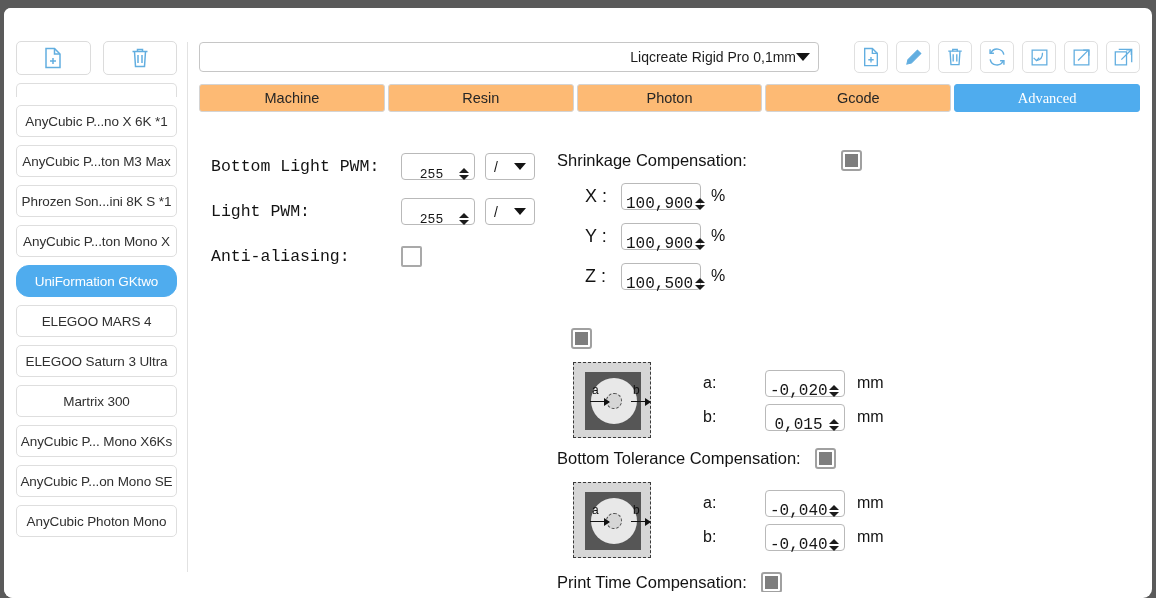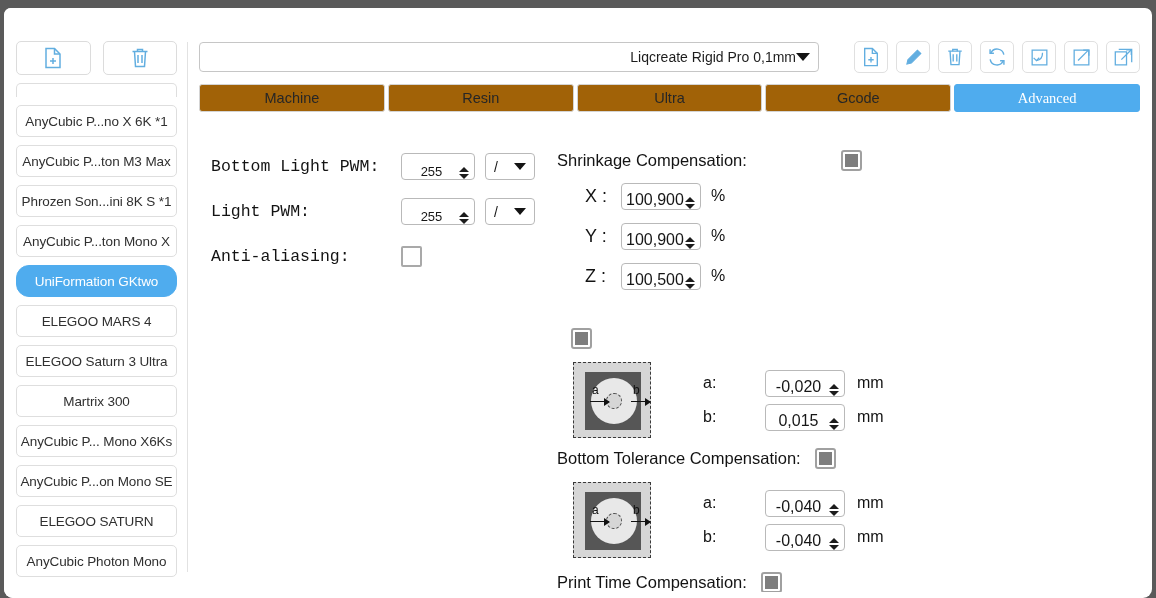"Machine" .tab { background: #a16207 -> #fdba74 }
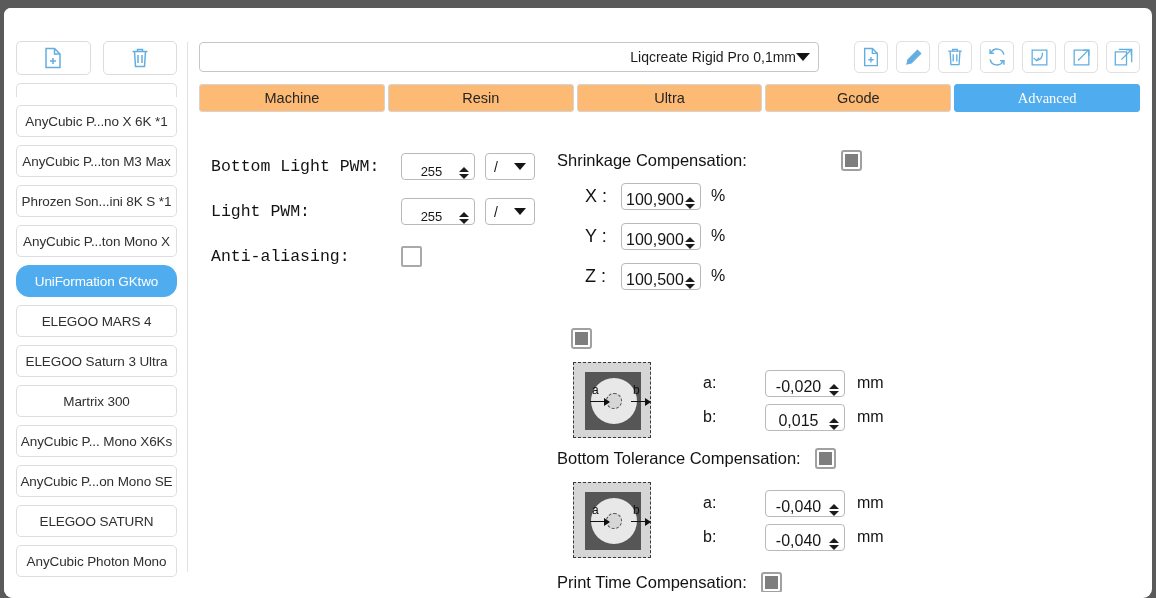"Ultra" div.tab { text: Ultra -> Photon }
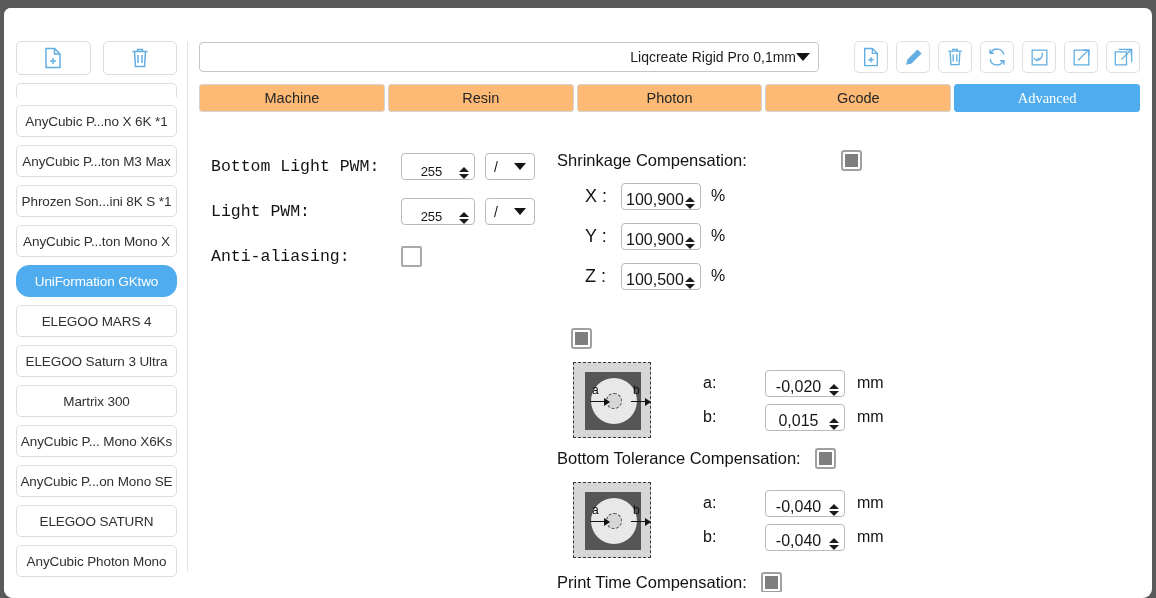"255" .spin { align-items: flex-end -> center; font-family: none -> Liberation Mono, monospace }
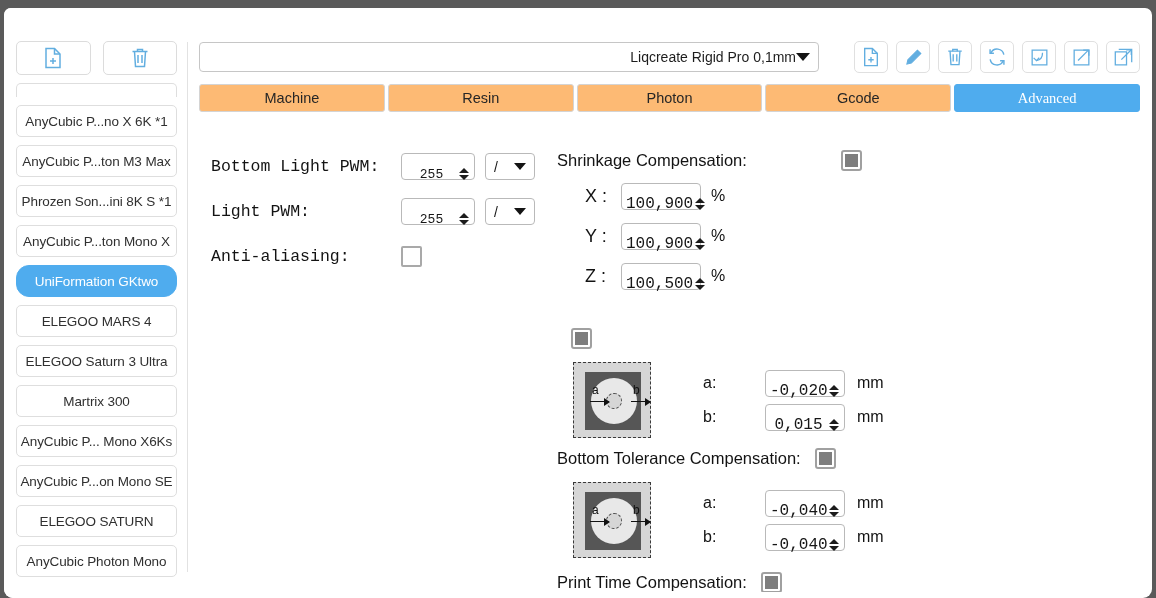"ELEGOO SATURN" div.machine-item { html: <div>ELEGOO SATURN</div> -> none }
